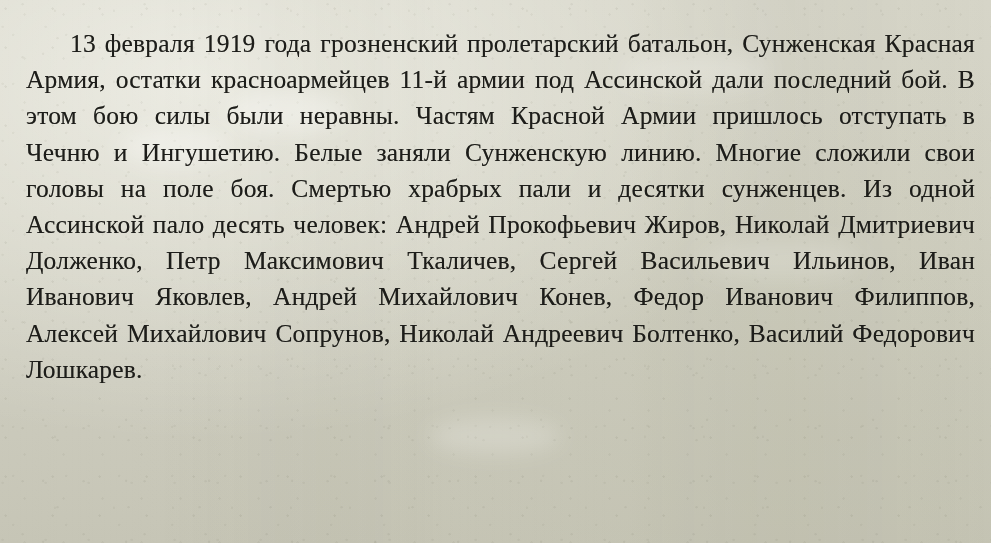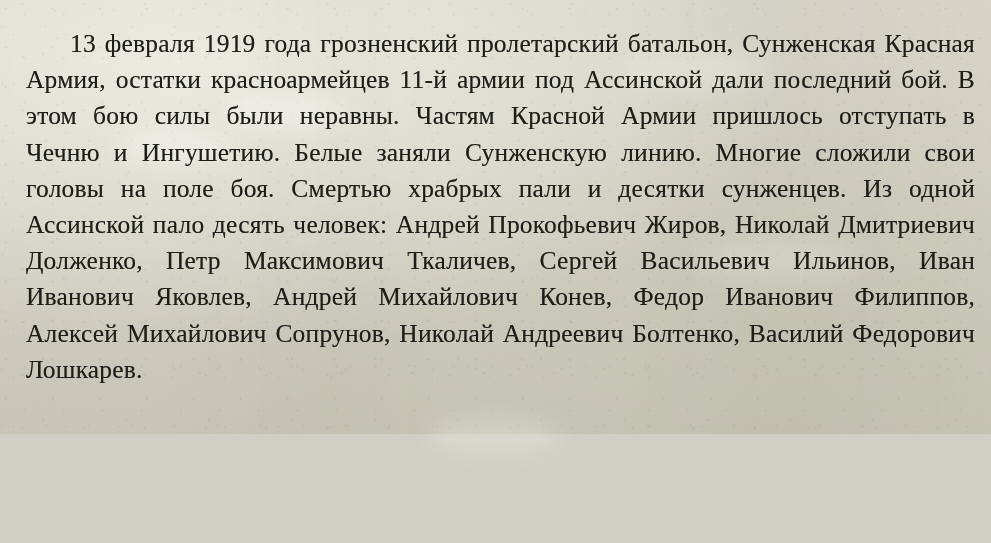"13 февраля 1919 года грозненский" #page { height: 434px -> 543px }
